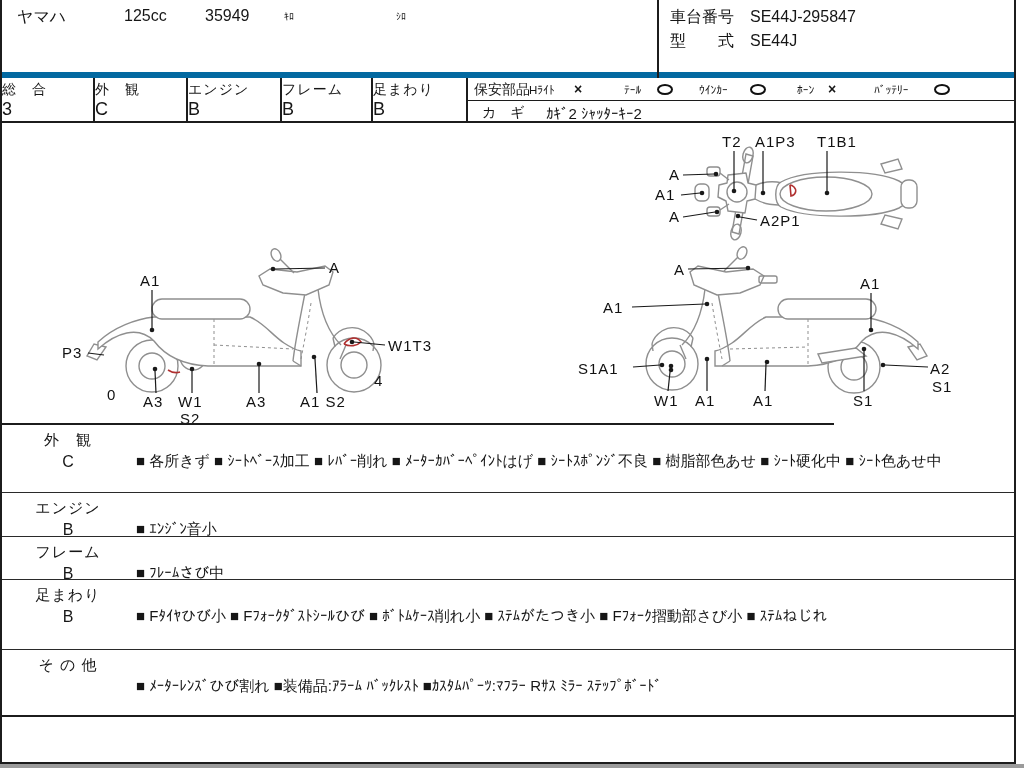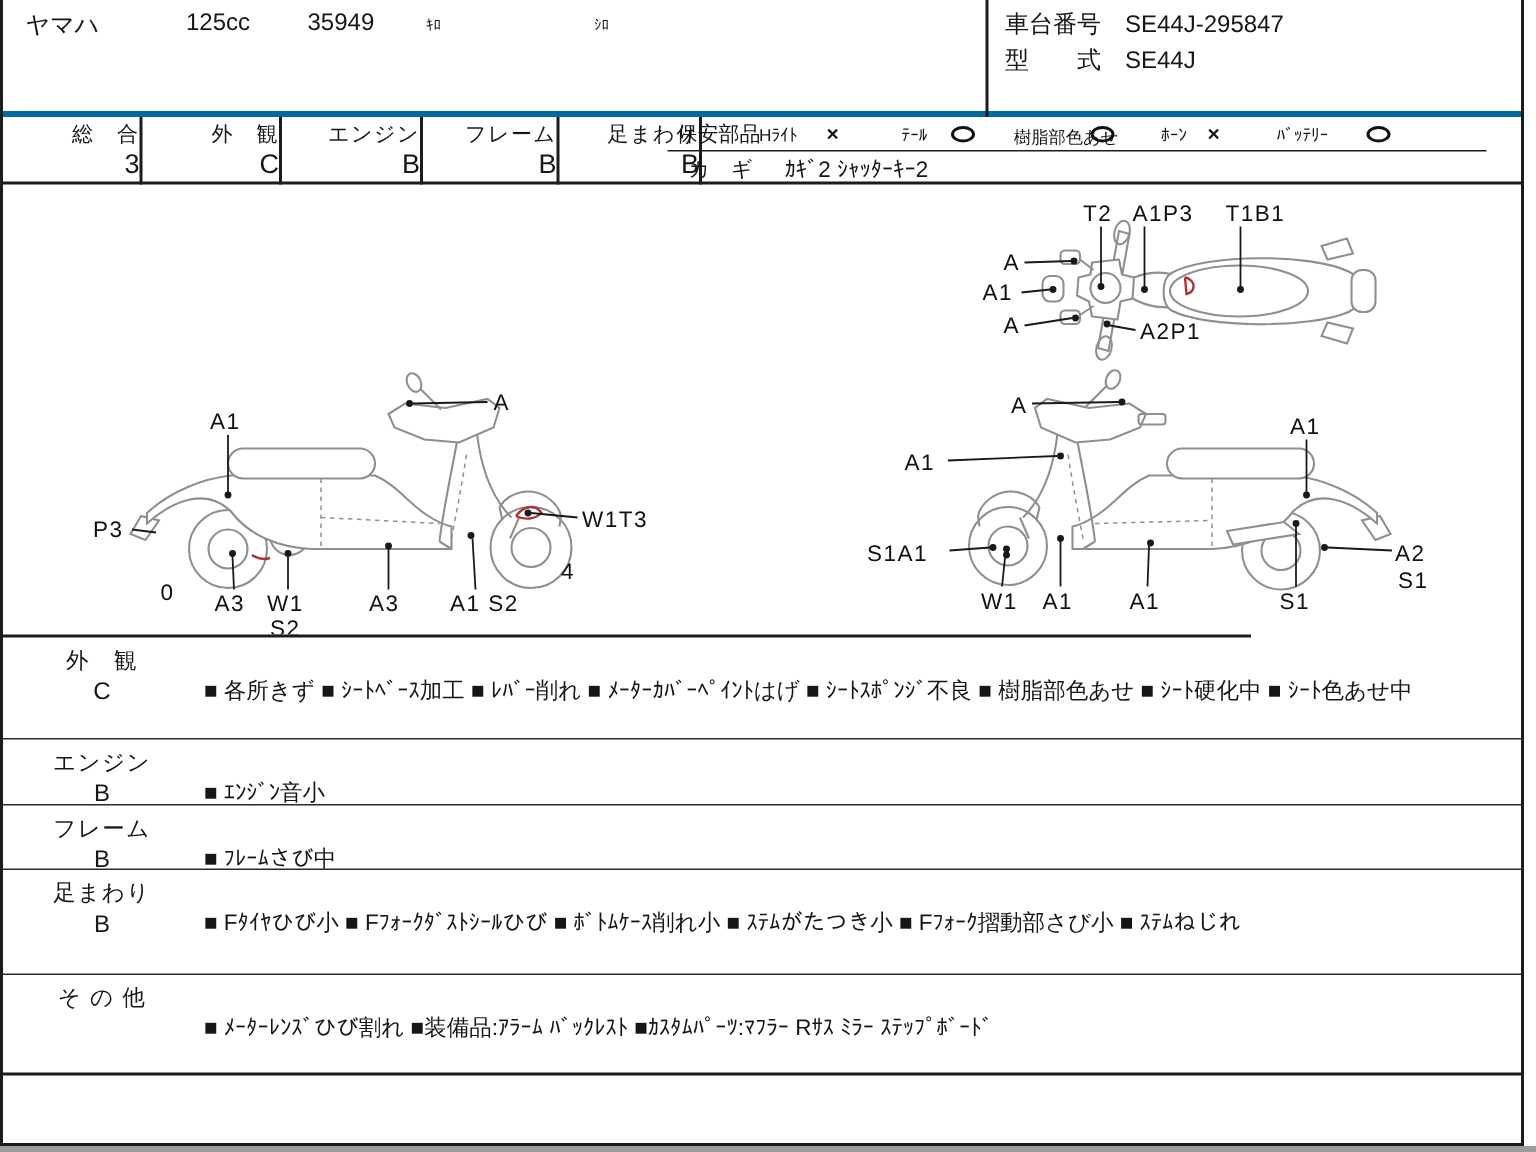"ヤマハ" .header { border-bottom: 4px solid #0369a1 -> 6px solid #0369a1 }
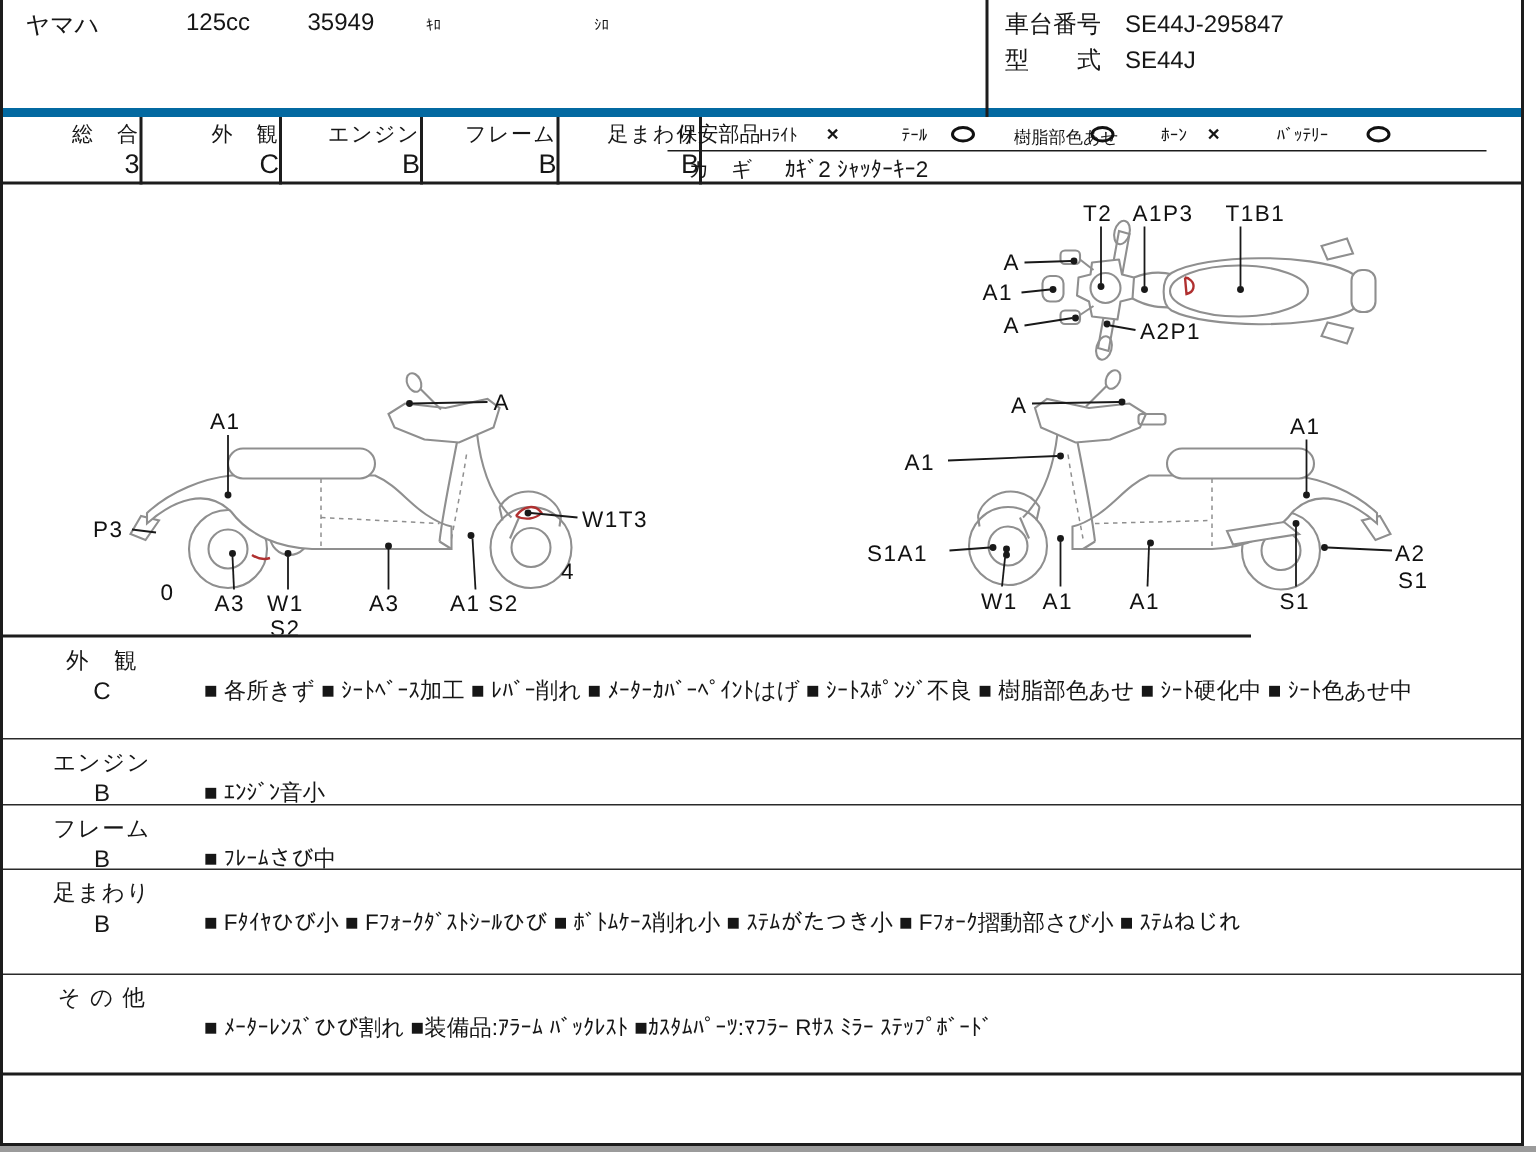"総 合" .gcell { text-align: right -> left }
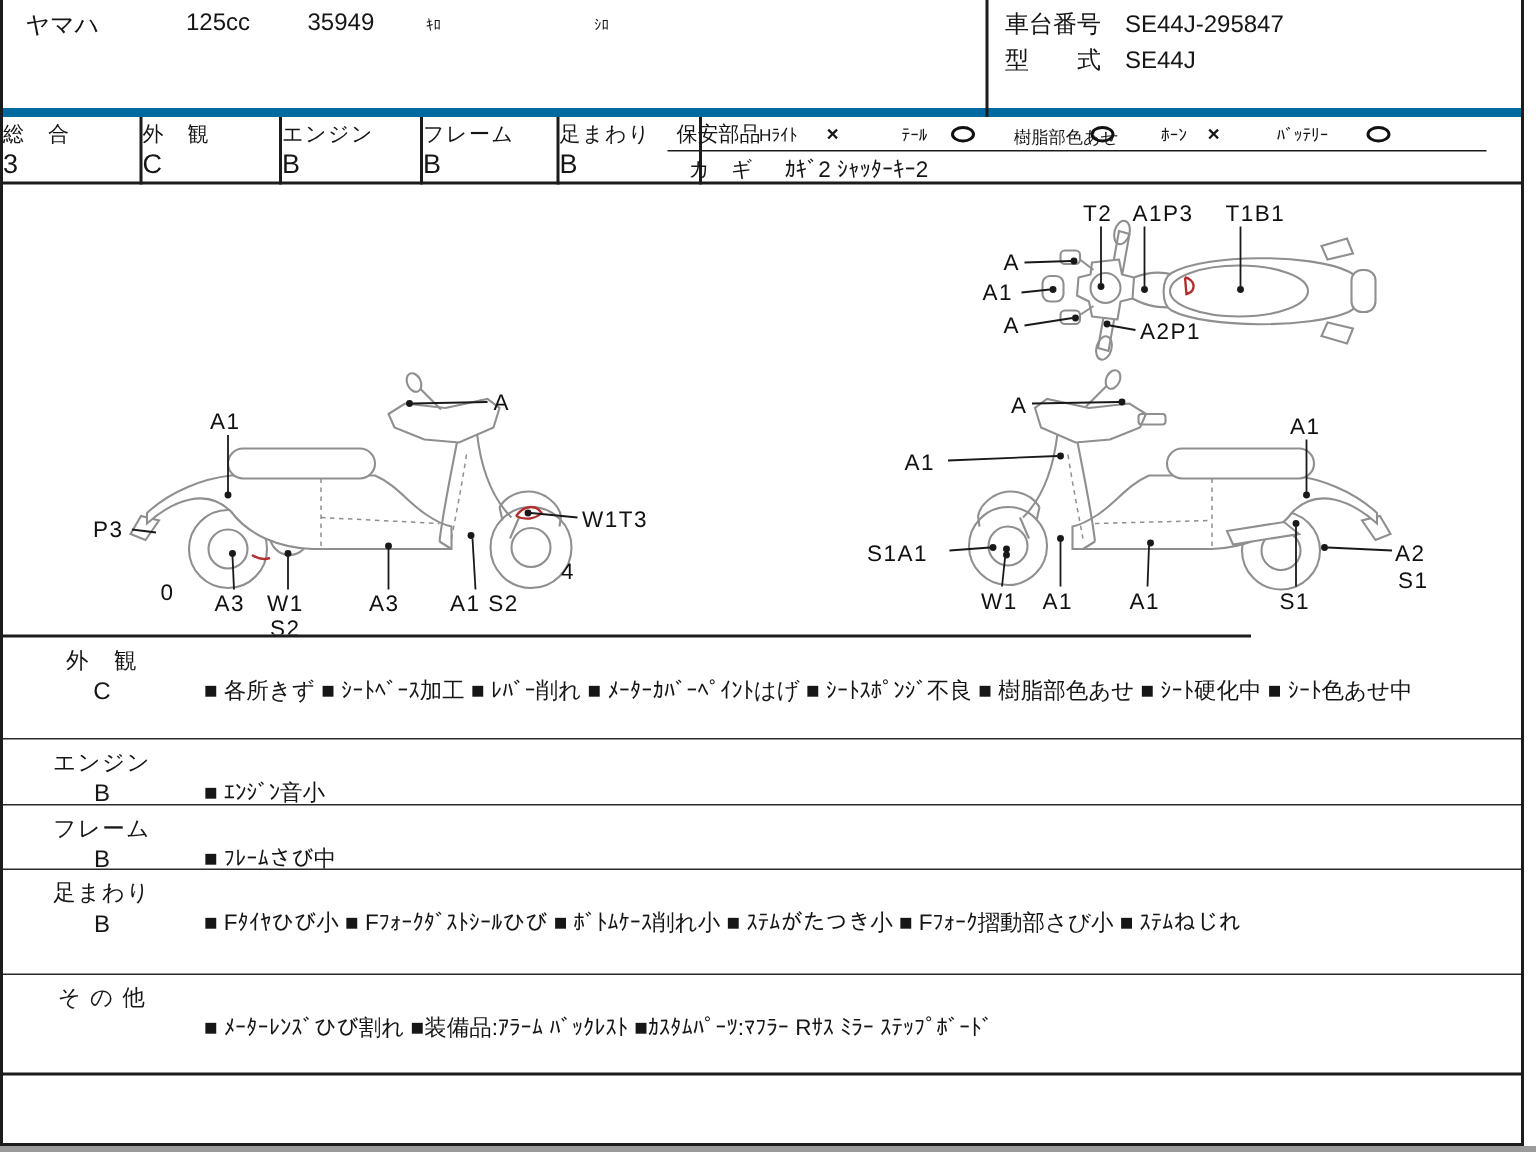"保安部品" .hoan { left: 443px -> 466px }
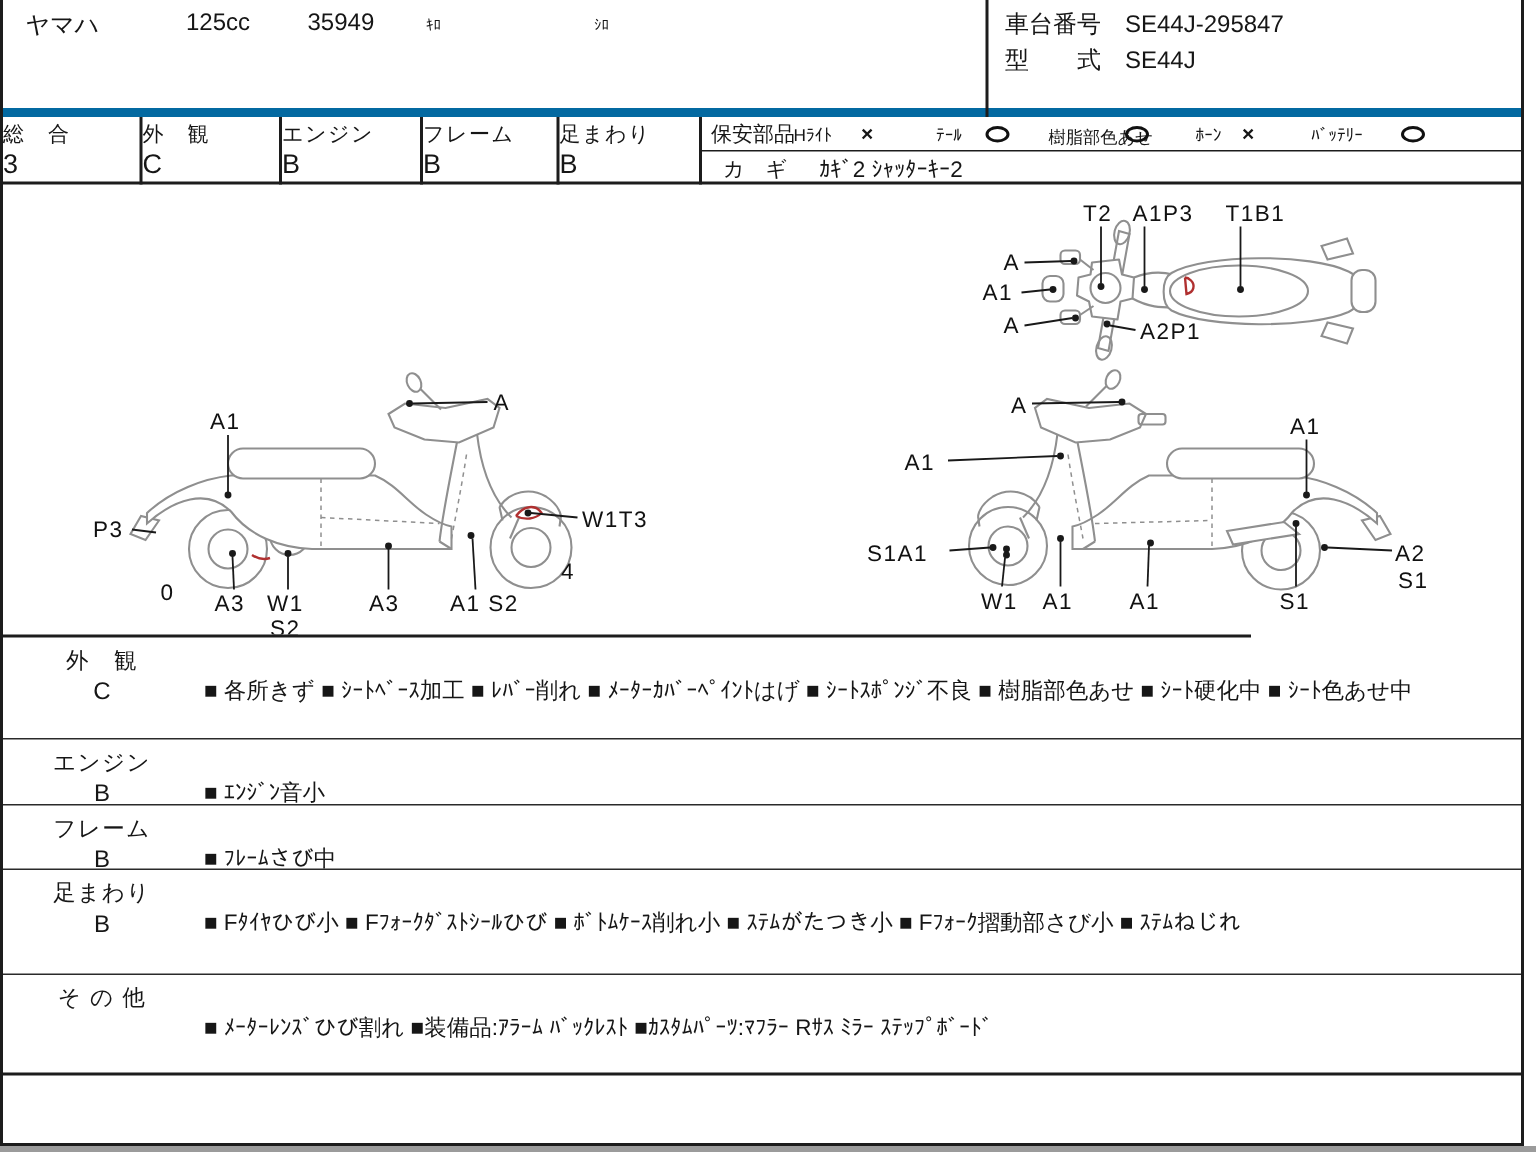"樹脂部色あせ" span.nm { text: 樹脂部色あせ -> ｳｲﾝｶｰ }
